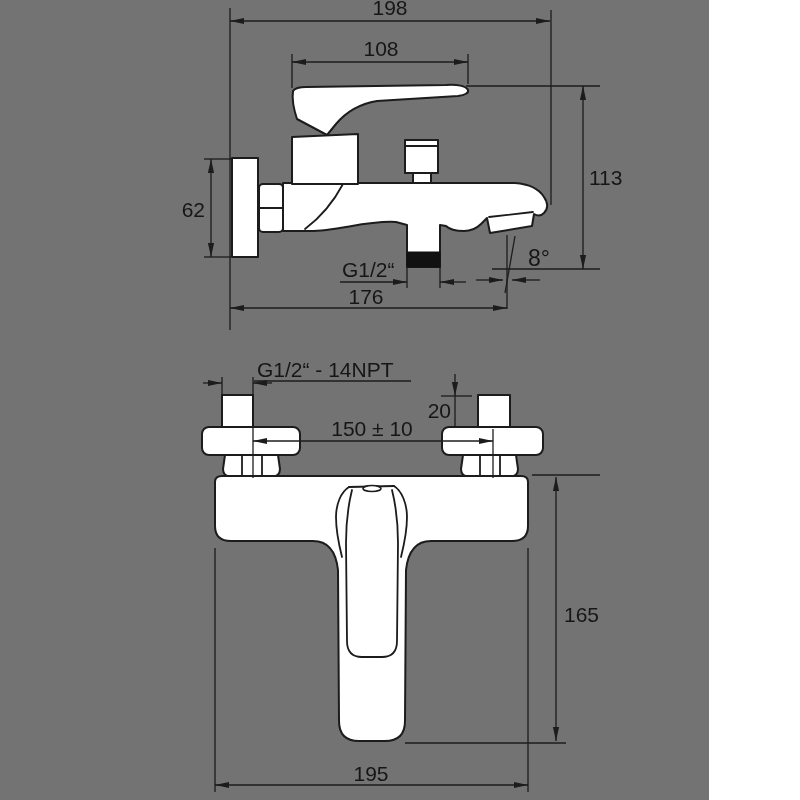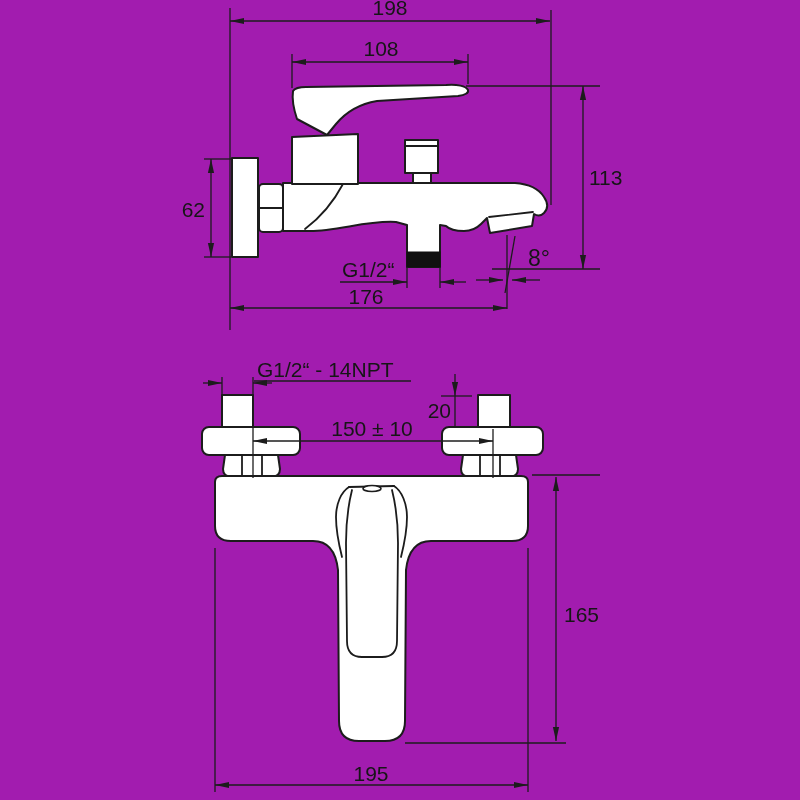"198" .stage { background: #a21caf -> #737373; width: 800px -> 709px }
